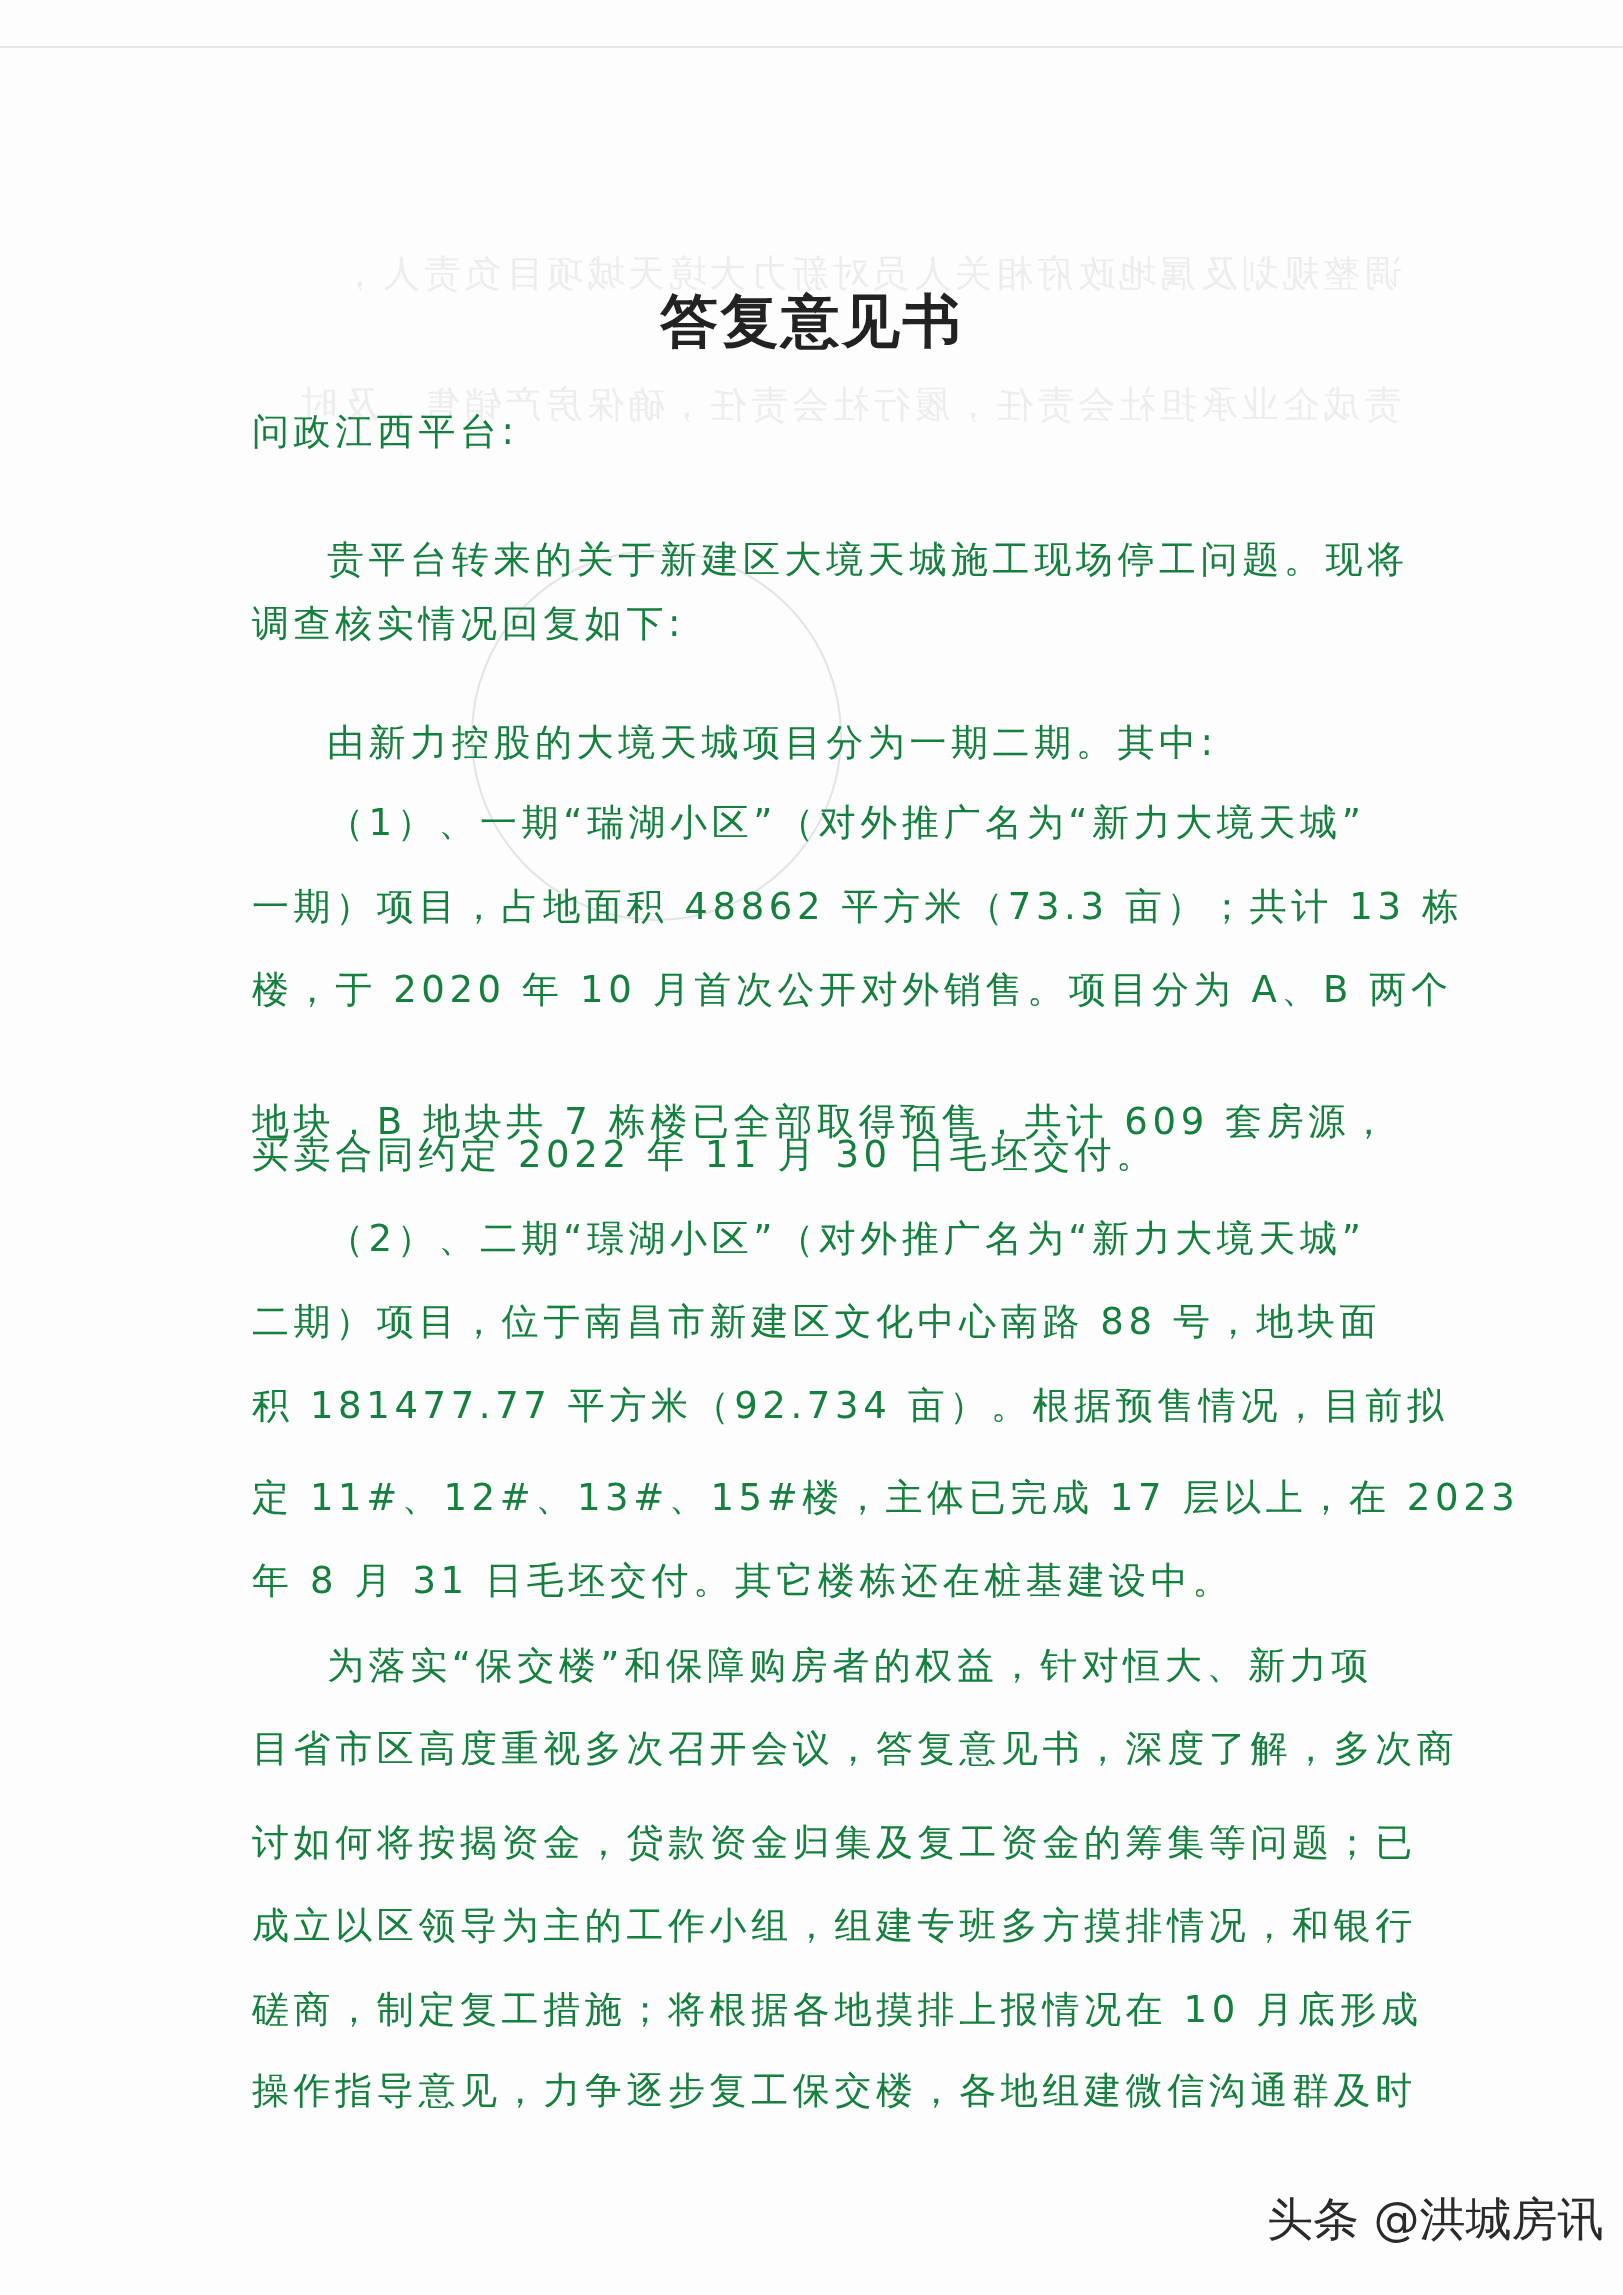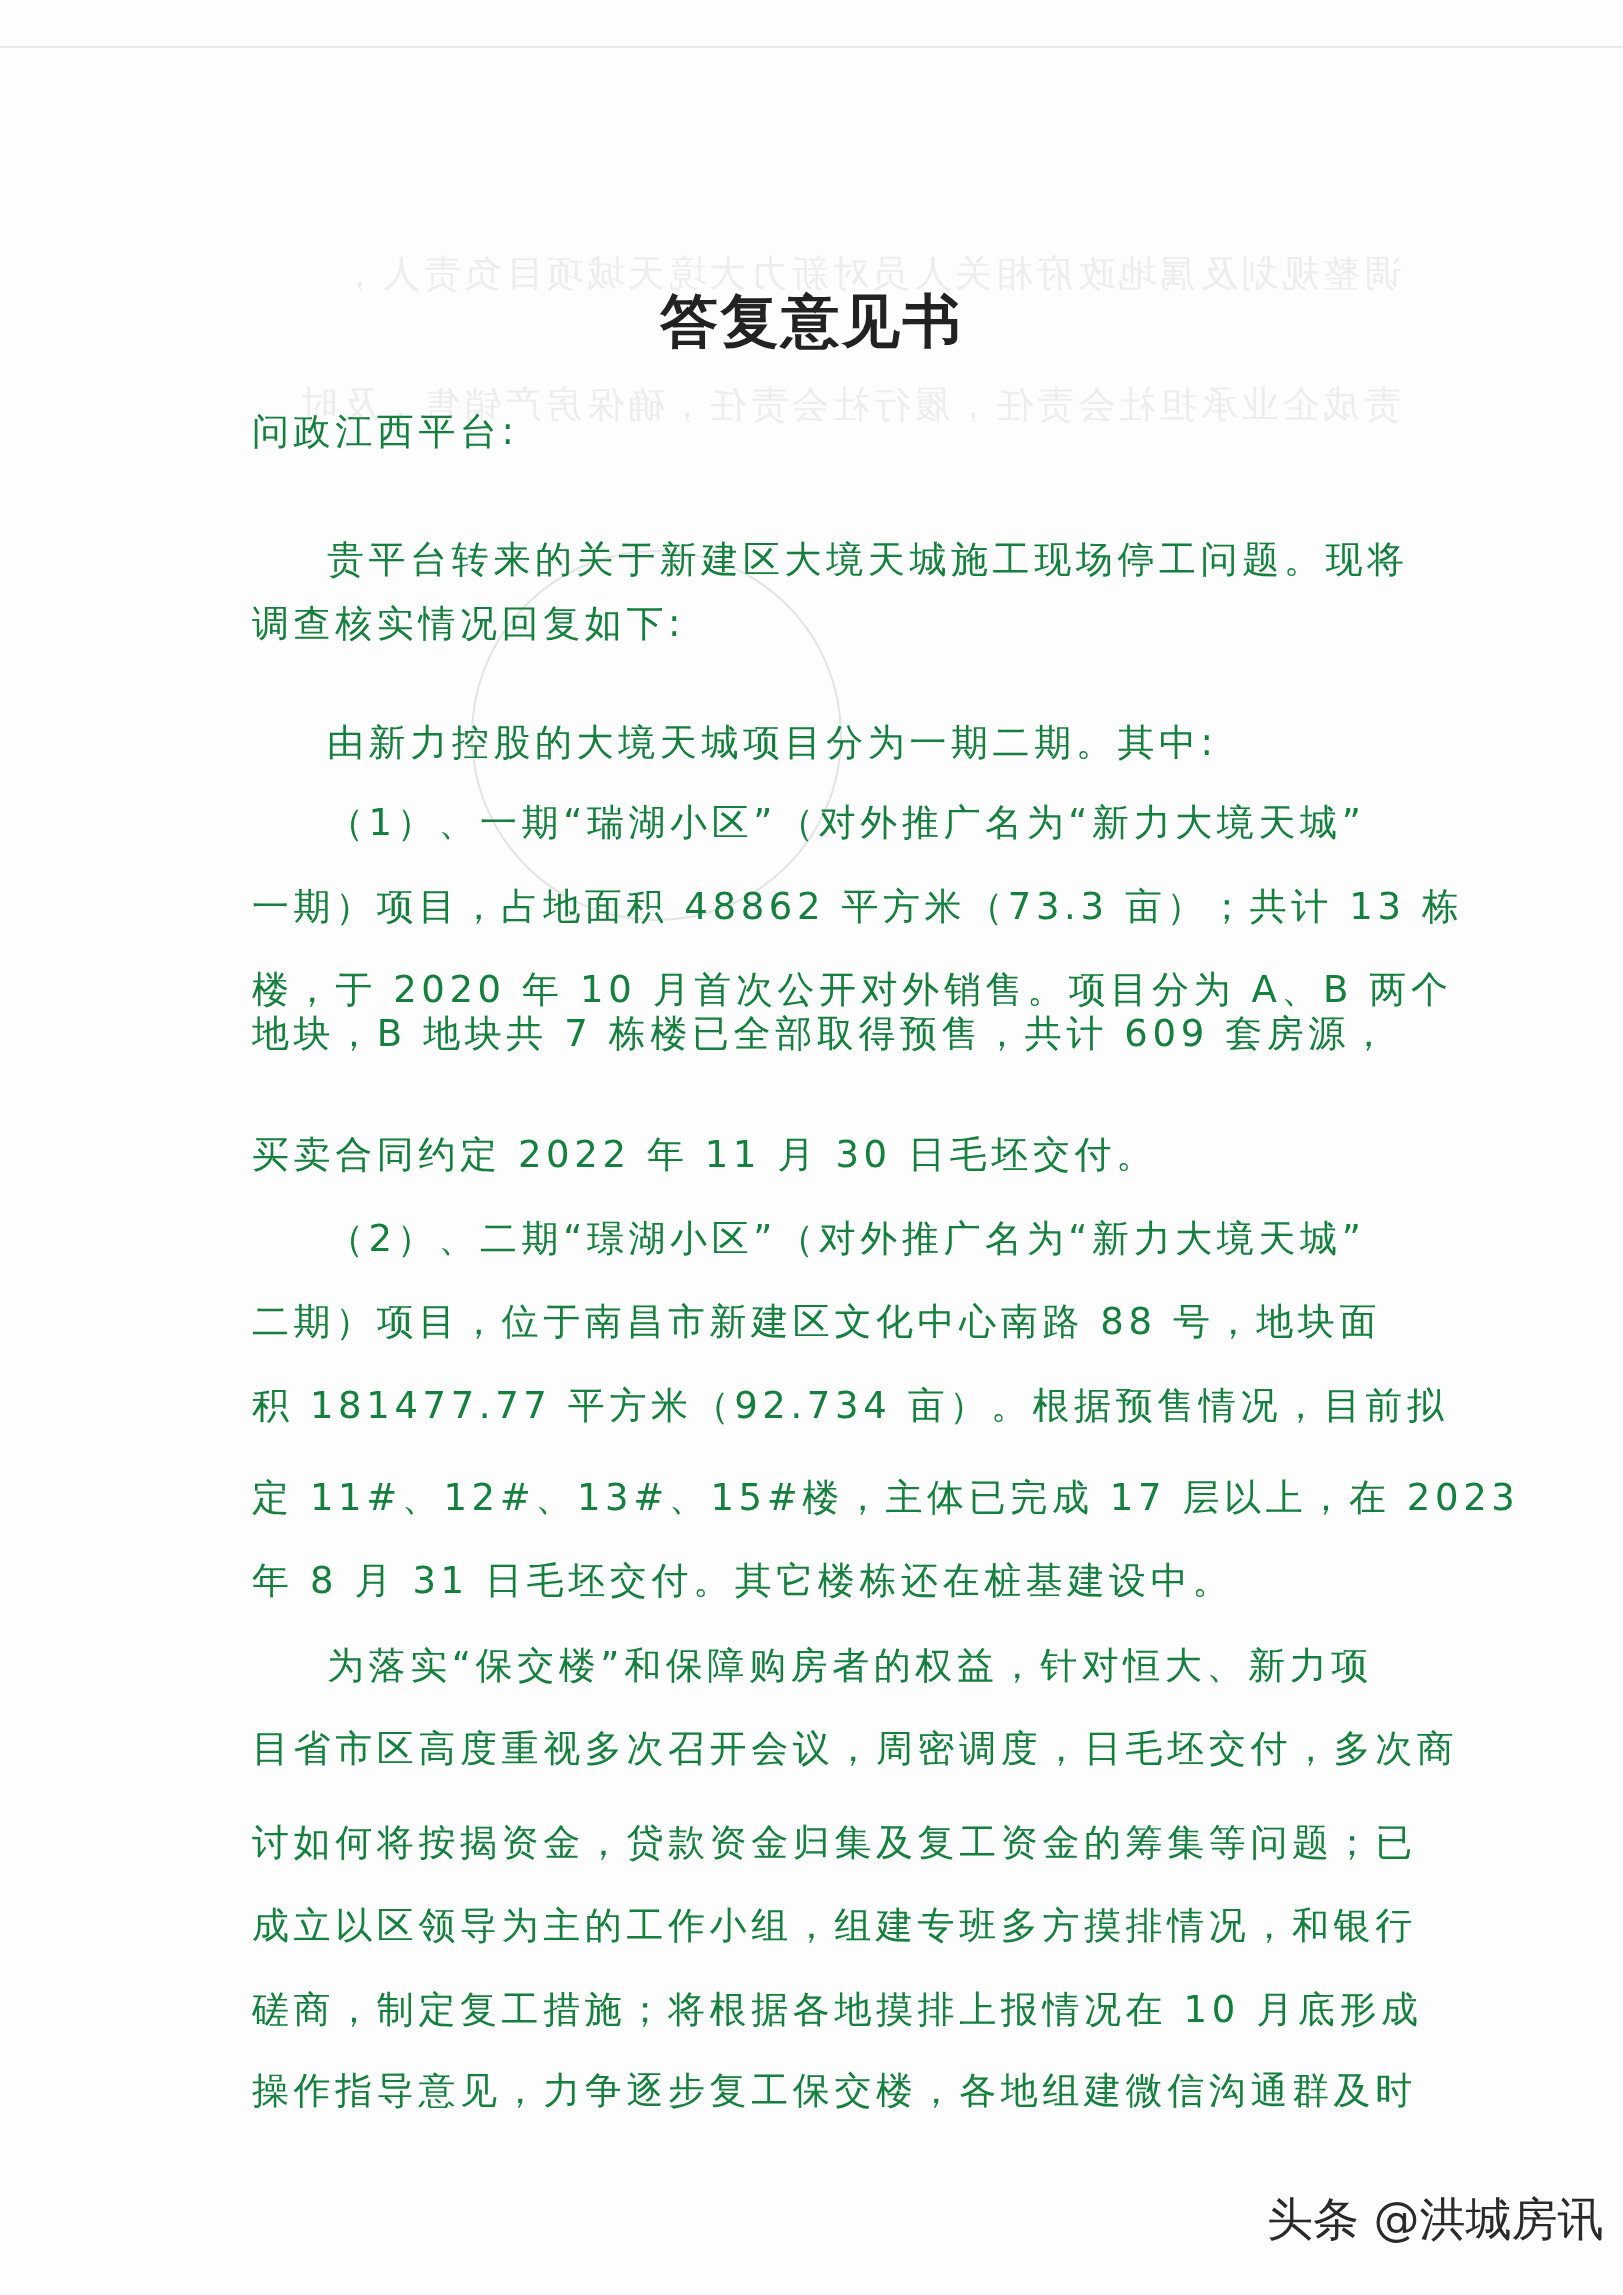"地块，B 地块共 7 栋楼已全部取得预售，共计 609" div.line { top: 1011px -> 1099px }
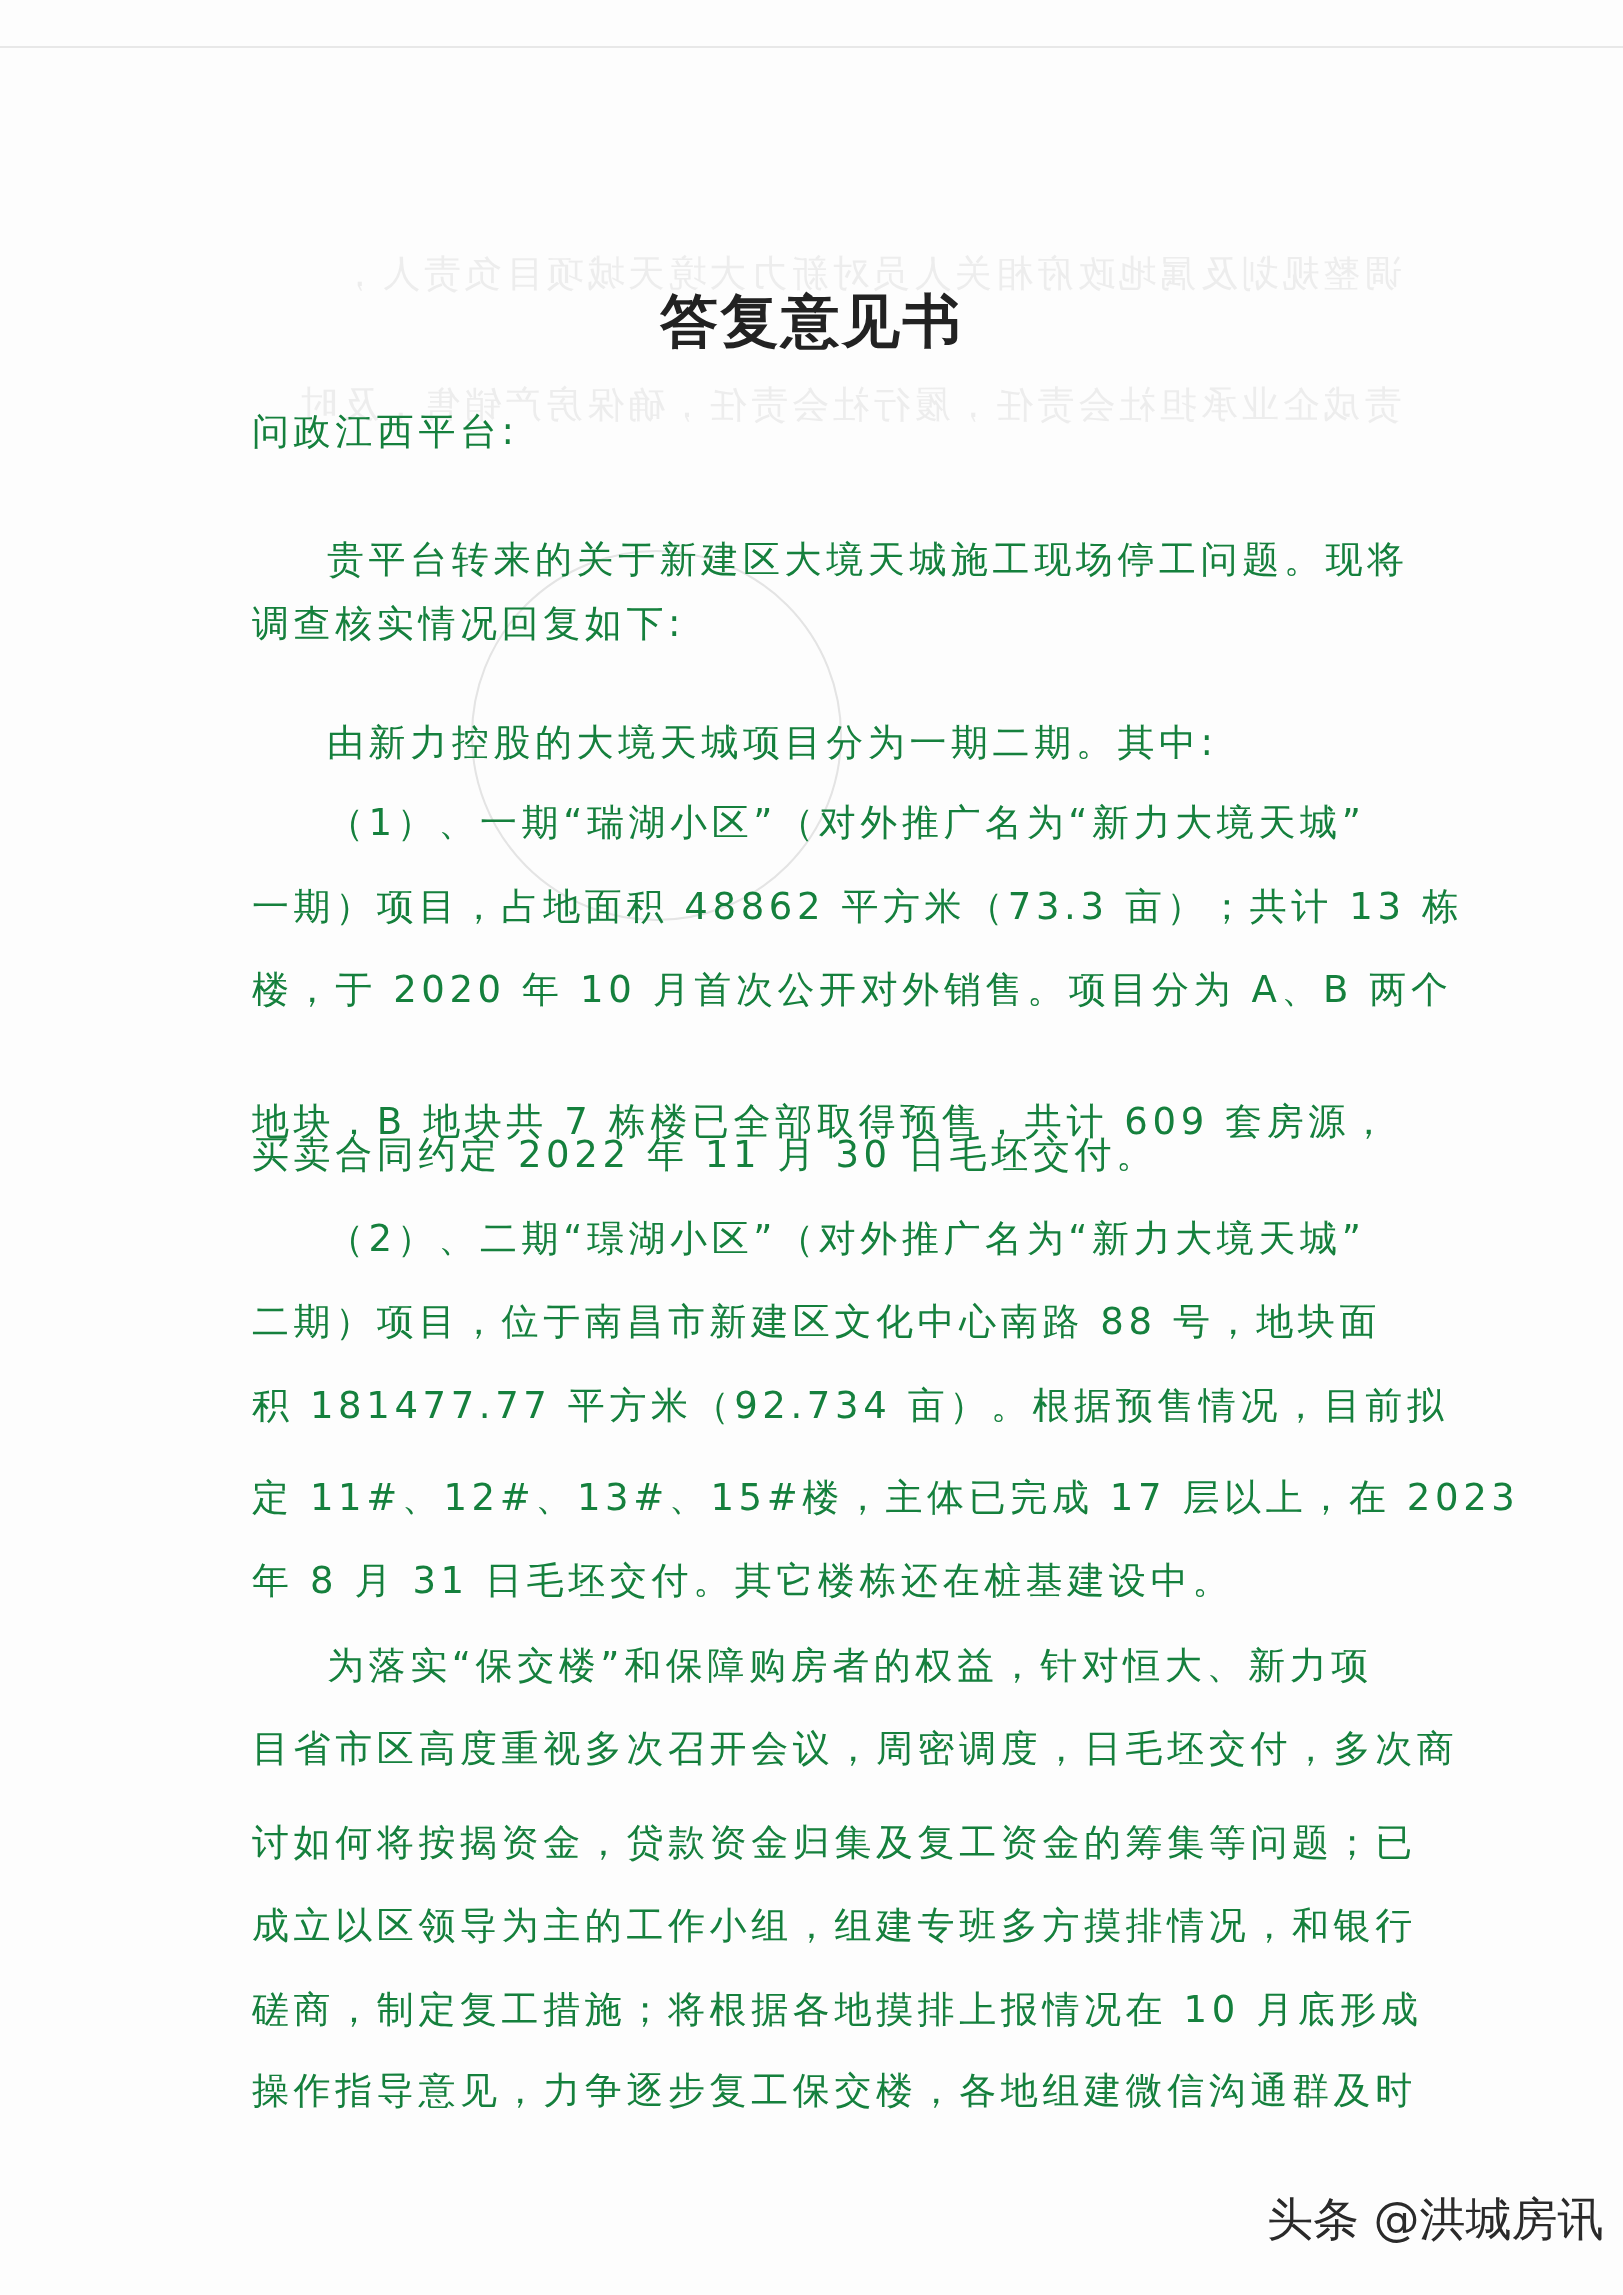"目省市区高度重视多次召开会议，周密调度，日毛坯交付，多次商" div.line { text: 周密调度，日毛坯交付 -> 答复意见书，深度了解 }
